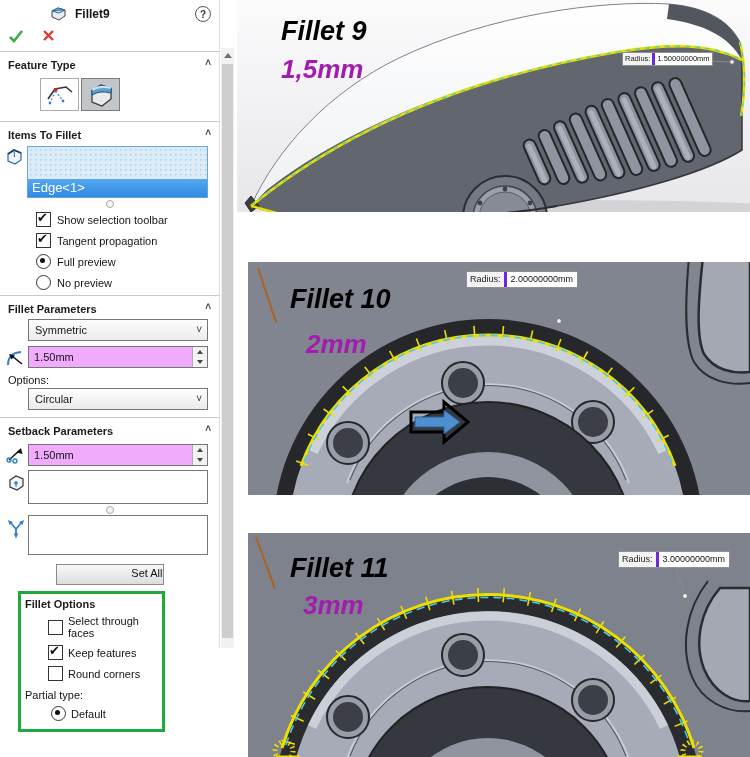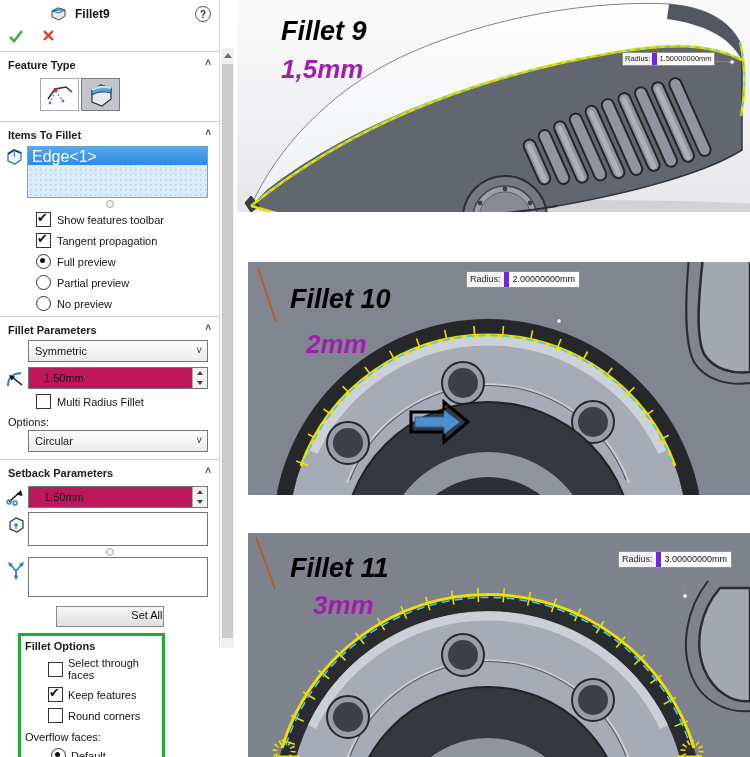"Radius:" .callout .cl { border-right: 5px solid #6d28d9 -> 3px solid #6d28d9 }
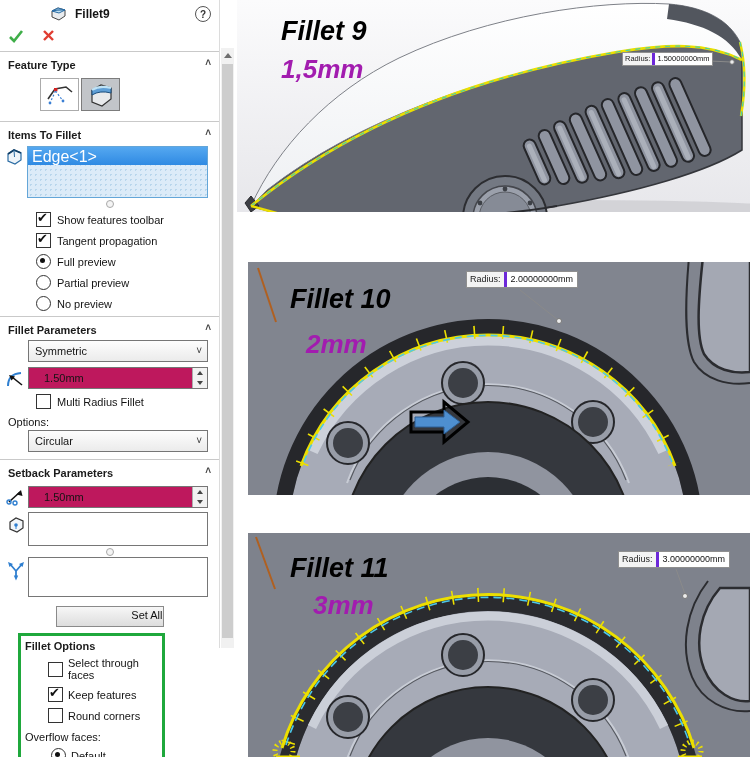"Edge<1>" .sel-item { font-size: 16px -> 13px; margin-top: none -> 32px }
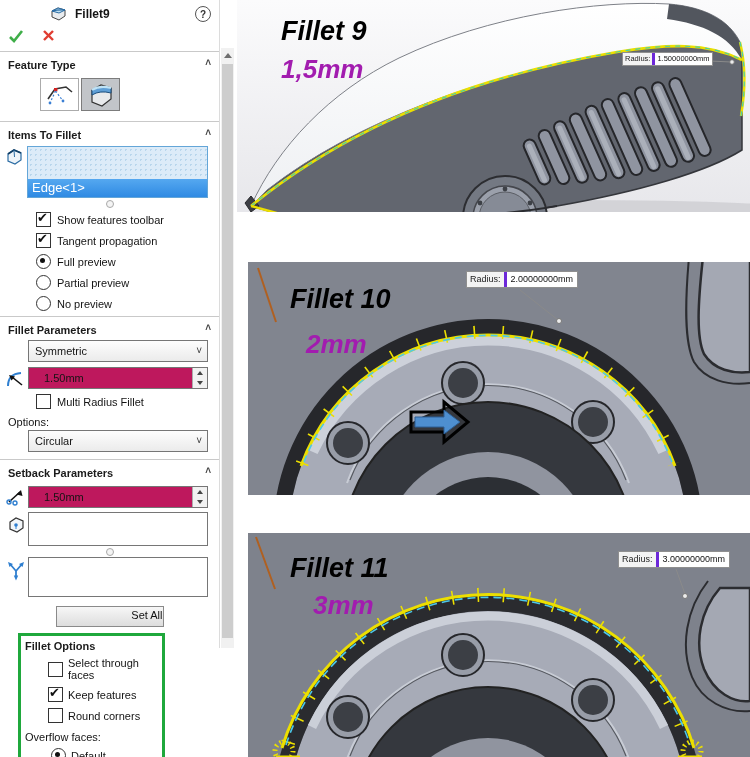"Show features toolbar" span { text: features -> selection }
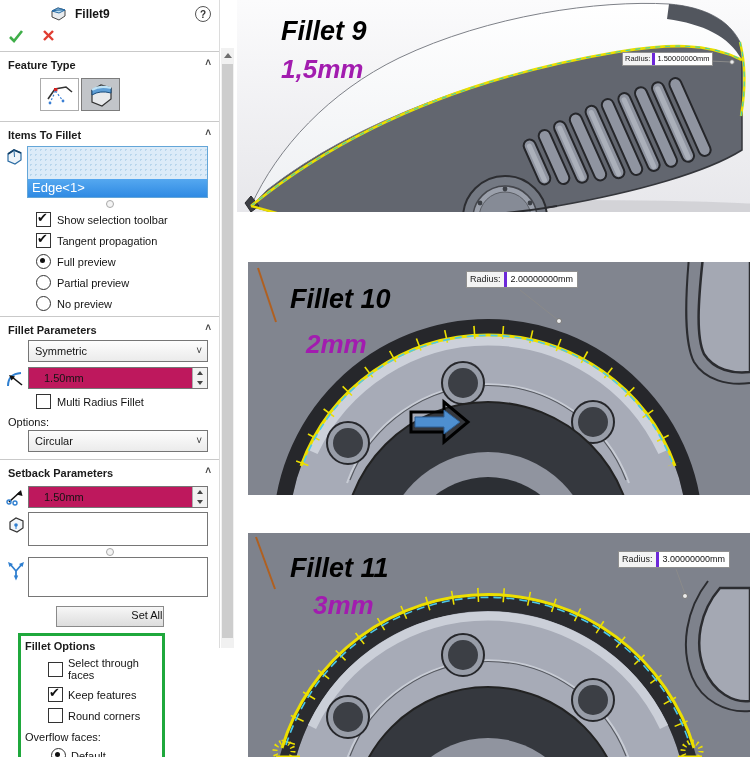"Partial preview" div.rad-row { html: <div> <span></span> <span>Partial preview</span> </div> -> none }
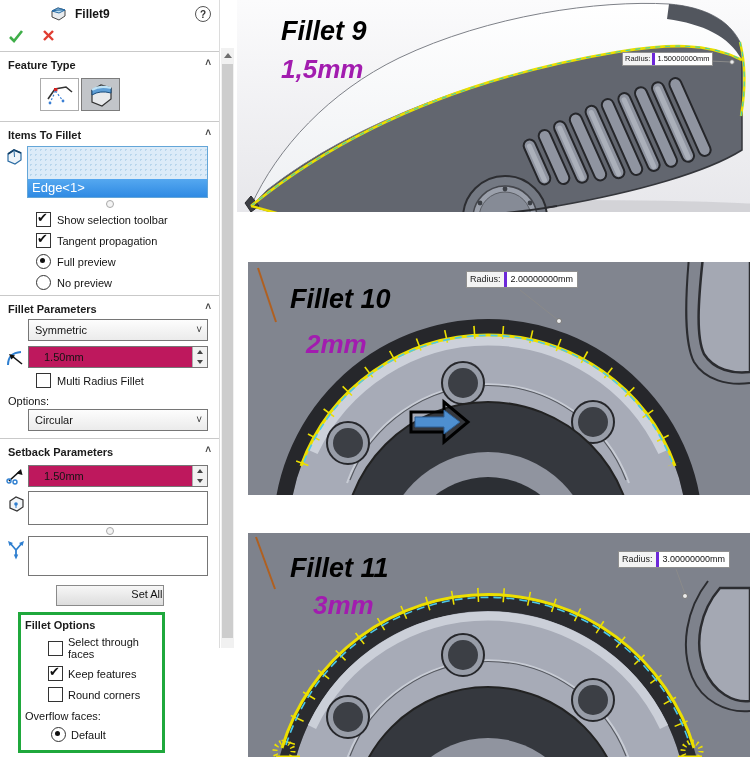"1.50mm" .spin-box { background: #be185d -> #f0abfc; padding-left: 15px -> 5px }
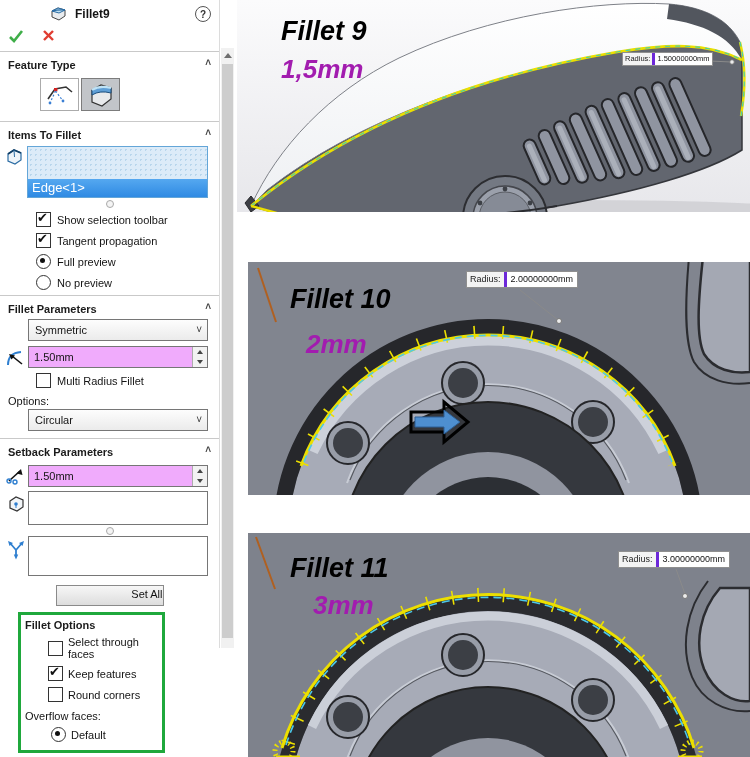"Multi Radius Fillet" div.cb-row { html: <div> <span></span> <span>Multi Radius Fillet</span> </div> -> none }
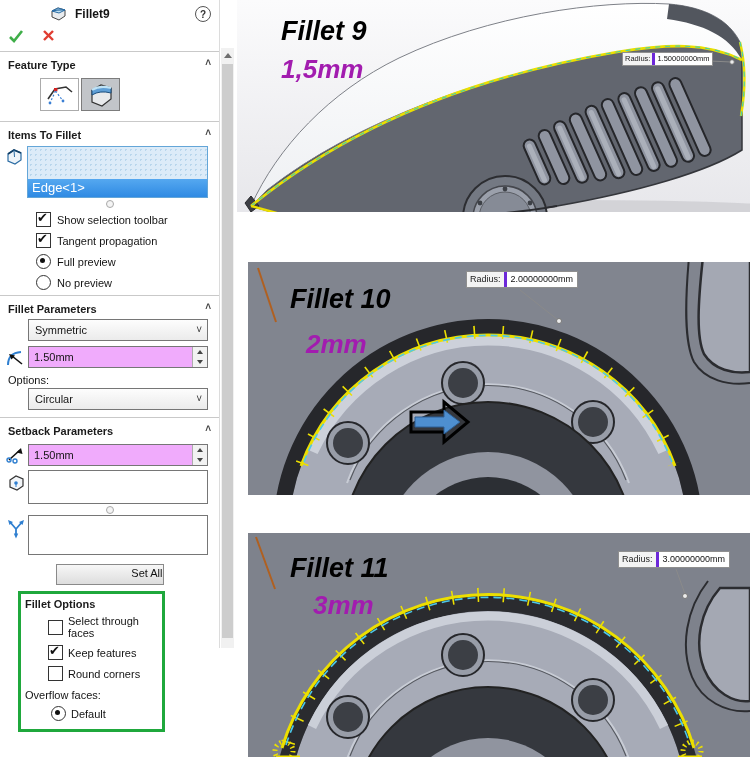"3mm" div.vsub { left: 65px -> 55px }
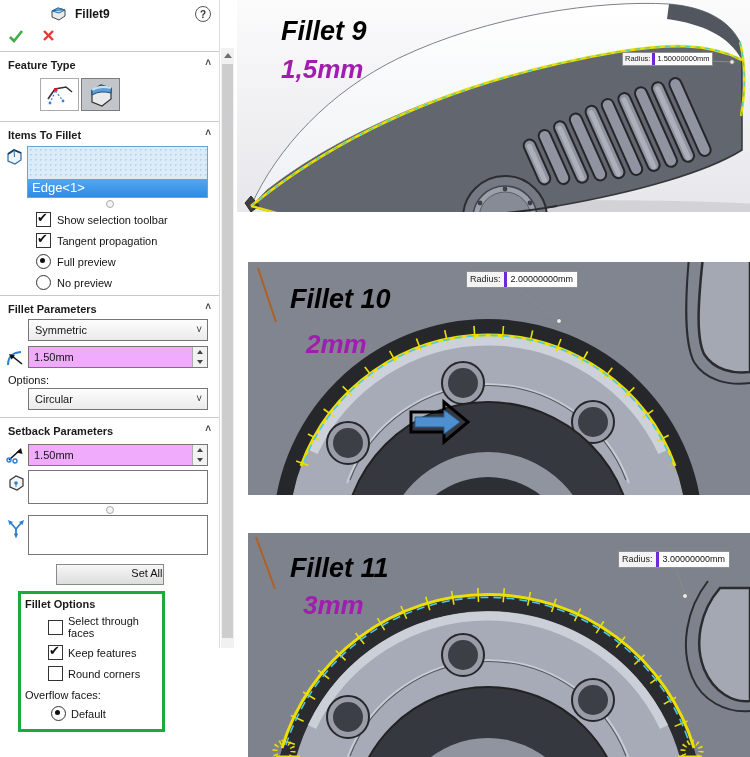"Overflow faces:" div.gb-lab { text: Overflow faces -> Partial type }
